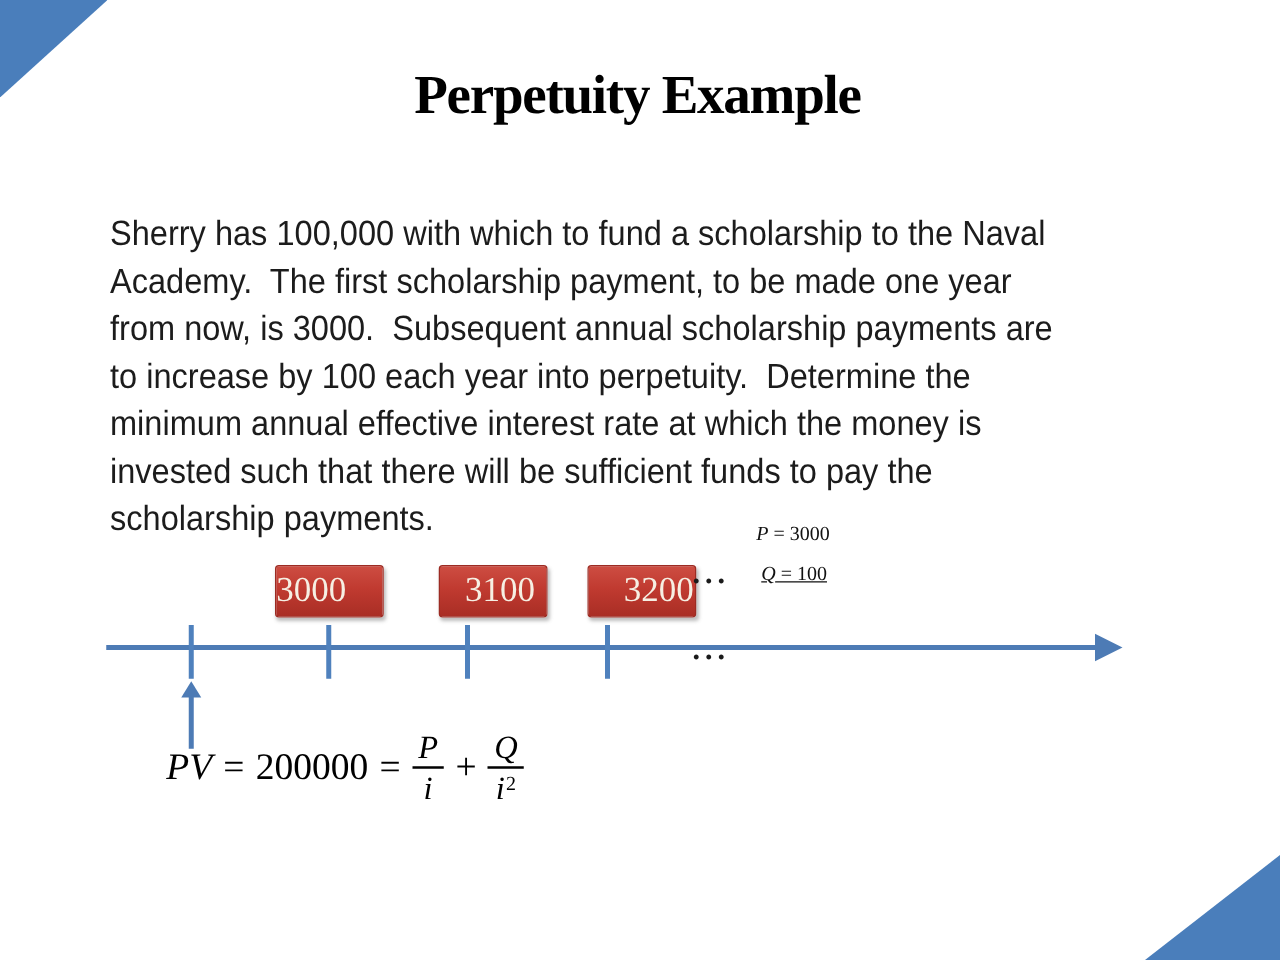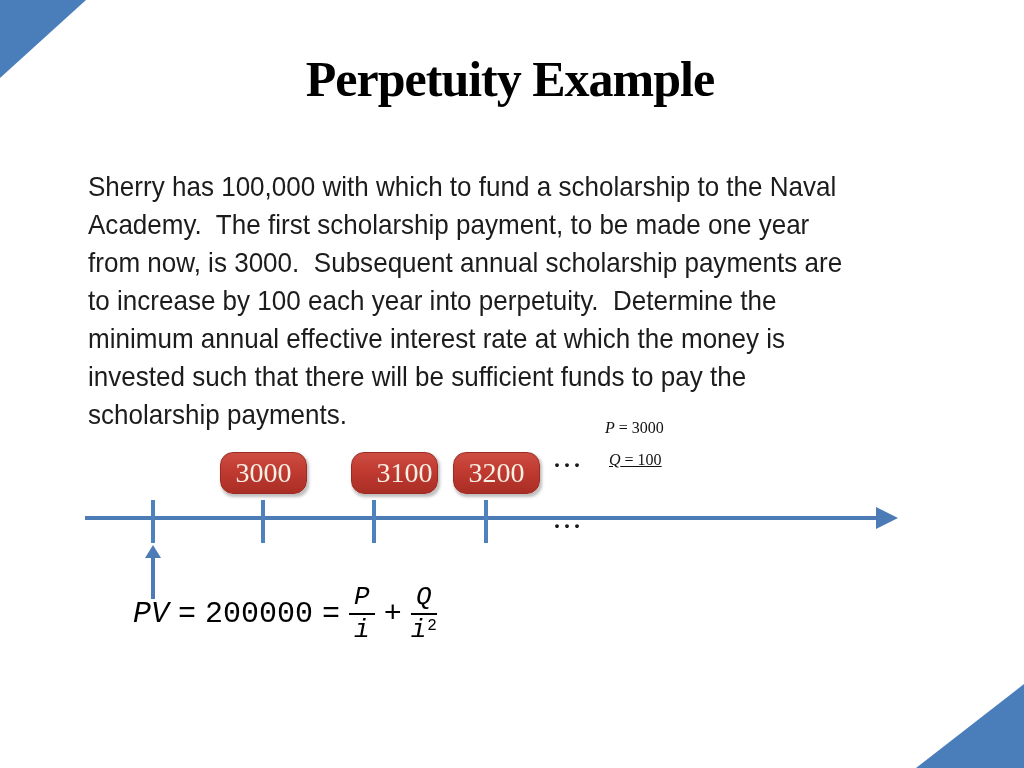"Perpetuity Example" .title { font-size: 50px -> 44px }
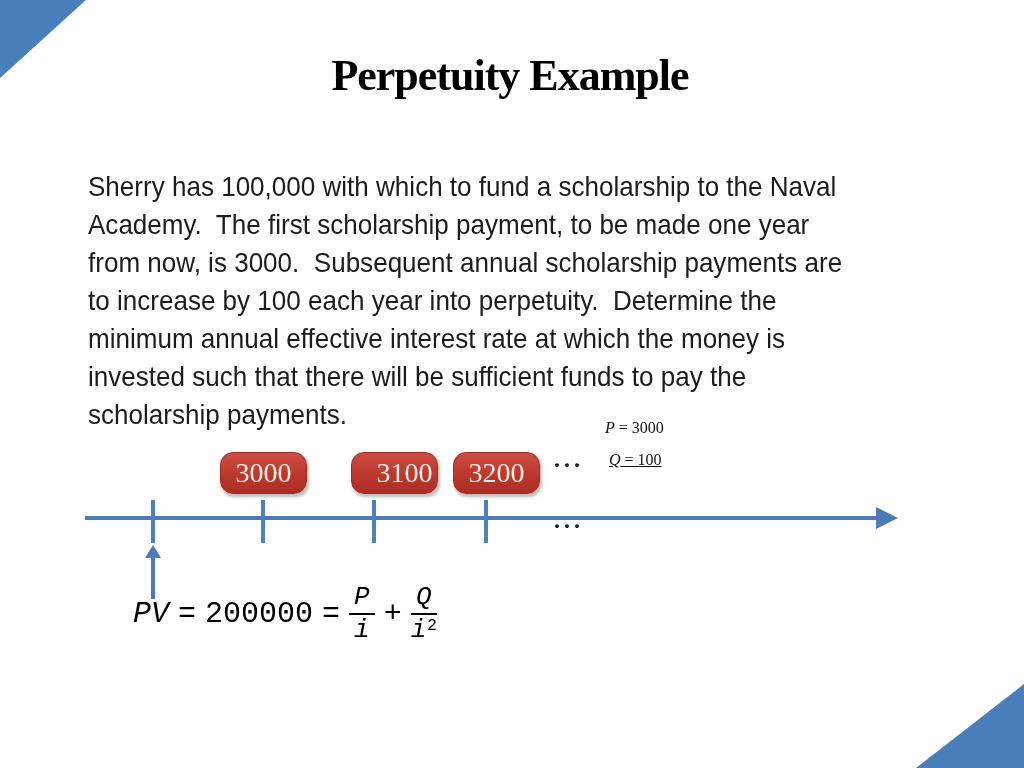"3000" .pay-box { border-radius: 13px -> 3px; text-align: center -> left }
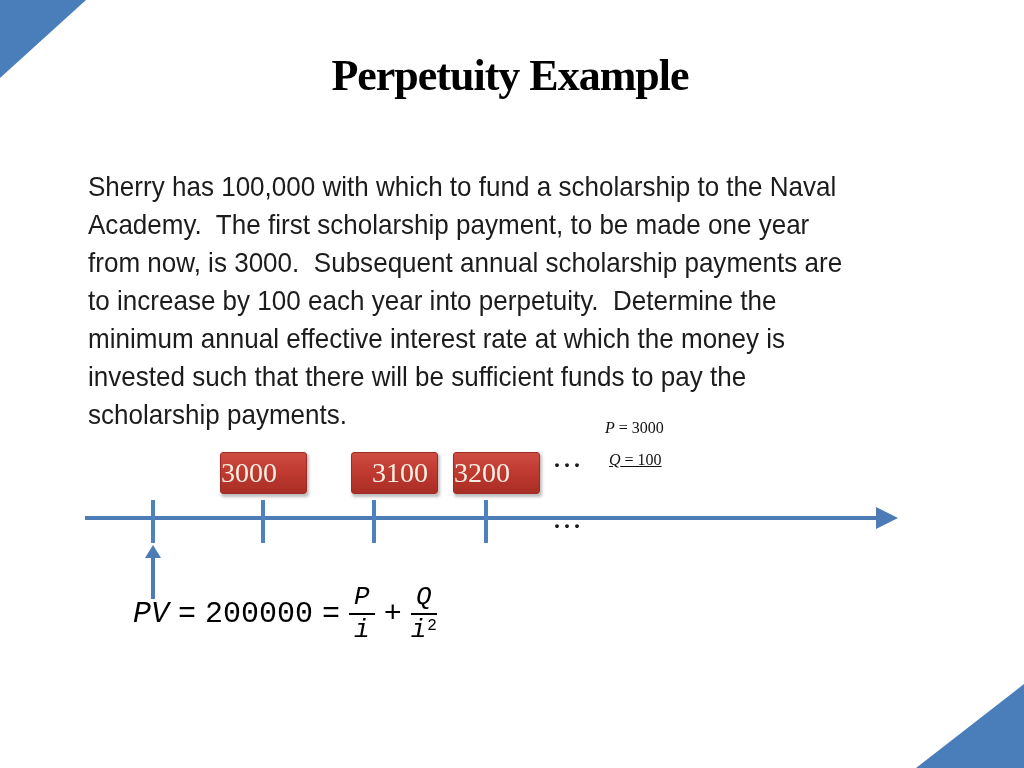"3200" .pay-box.b2 { left: 453px -> 470px; padding-left: none -> 28px }
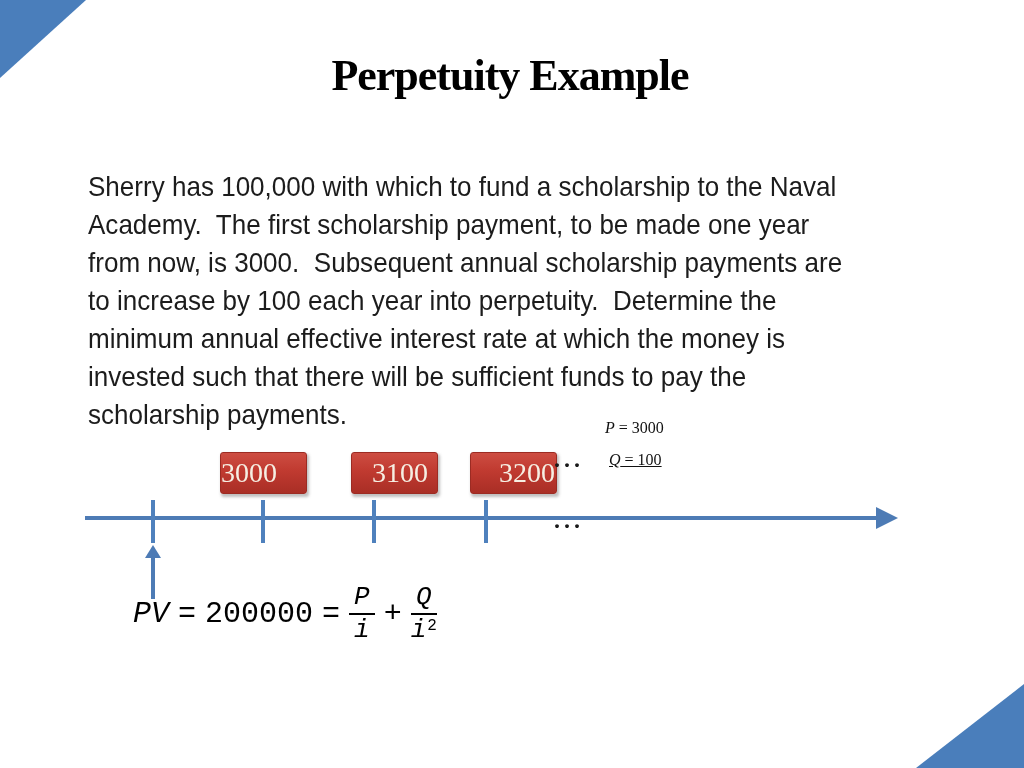"PV" .formula { font-family: Liberation Mono, monospace -> Liberation Serif, serif }
